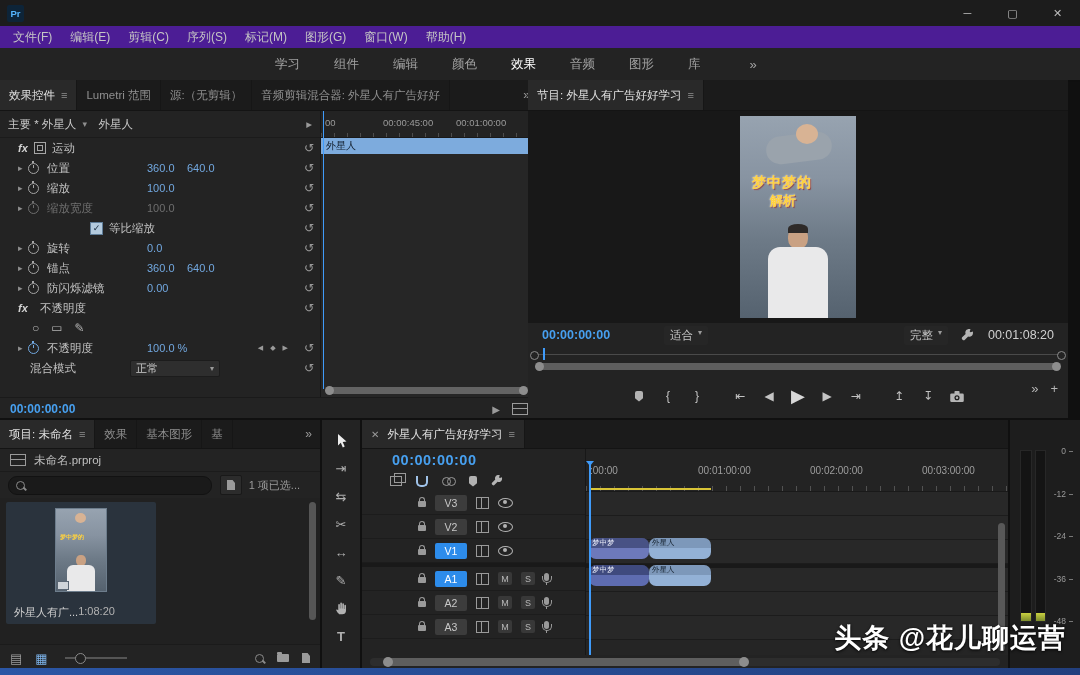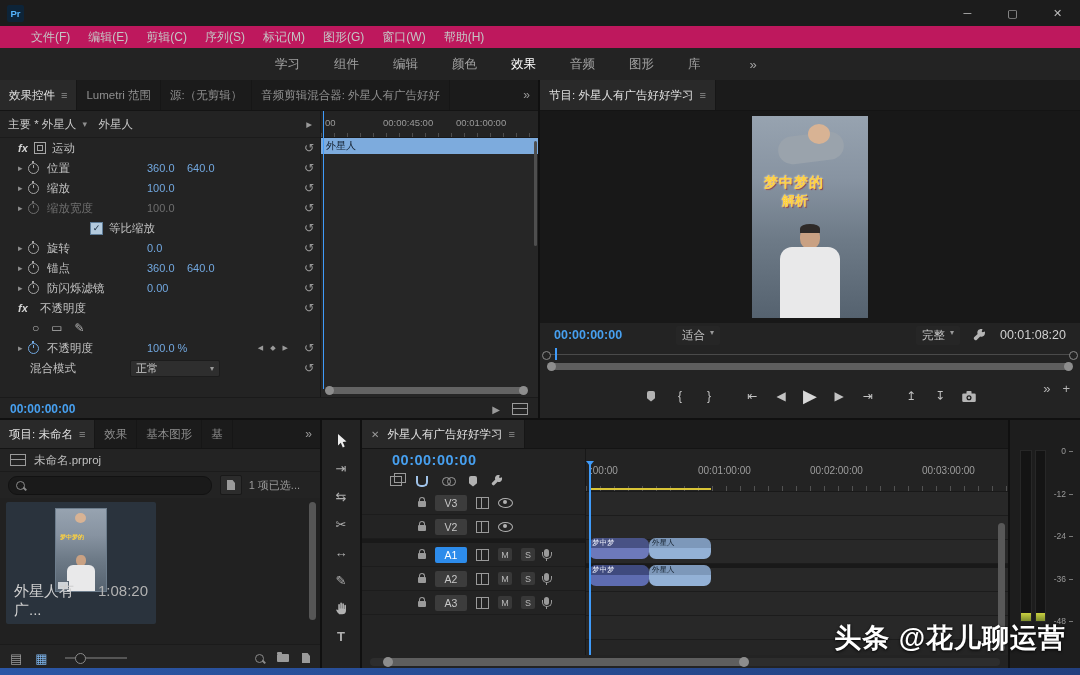"文件(F)" .menubar { background: #be185d -> #4c1d95; padding-left: 22px -> 4px }
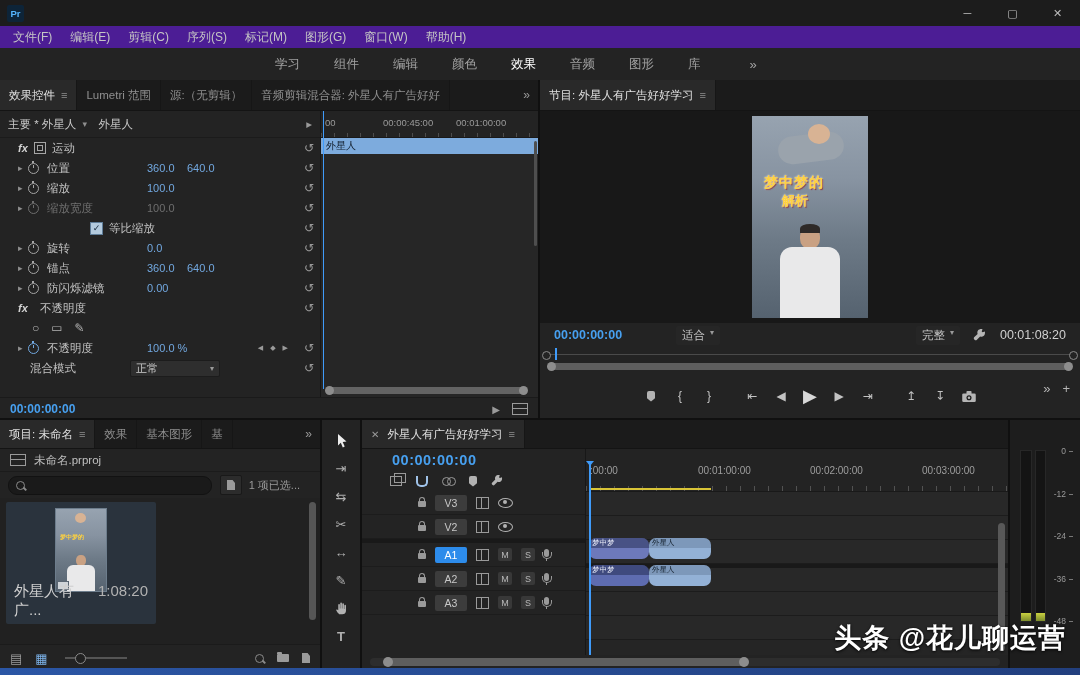"节目: 外星人有广告好好学习" .panel-pm { left: 540px -> 528px }
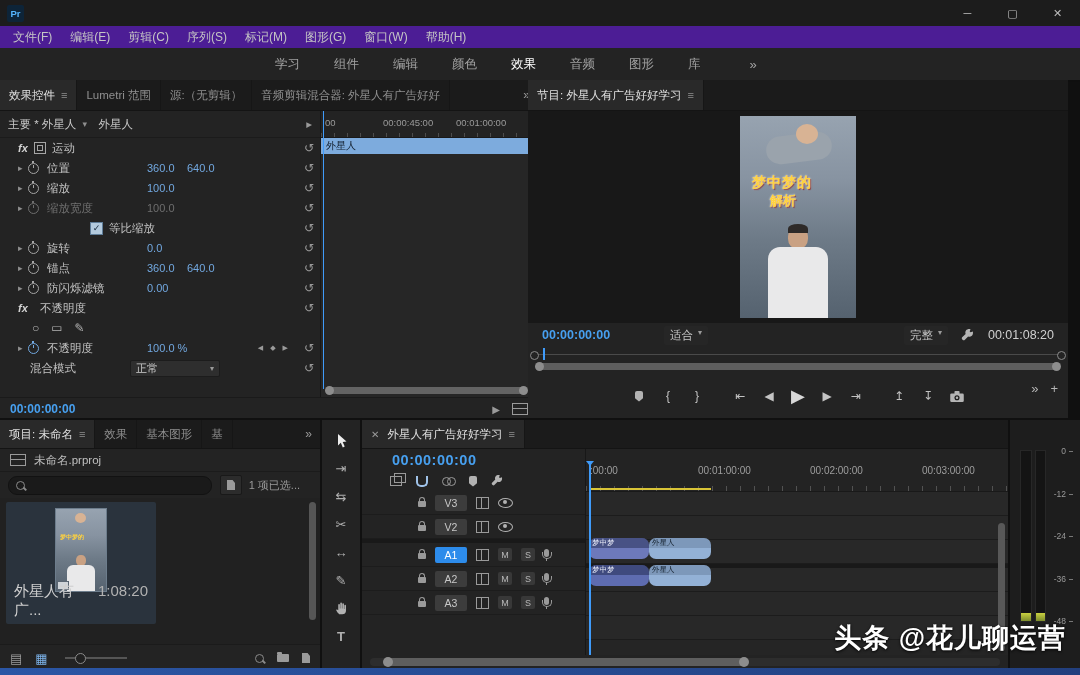"V1" div.thr { html: none -> <div> <span></span> <span>V1</span> <span></span> <span></span> </div> }
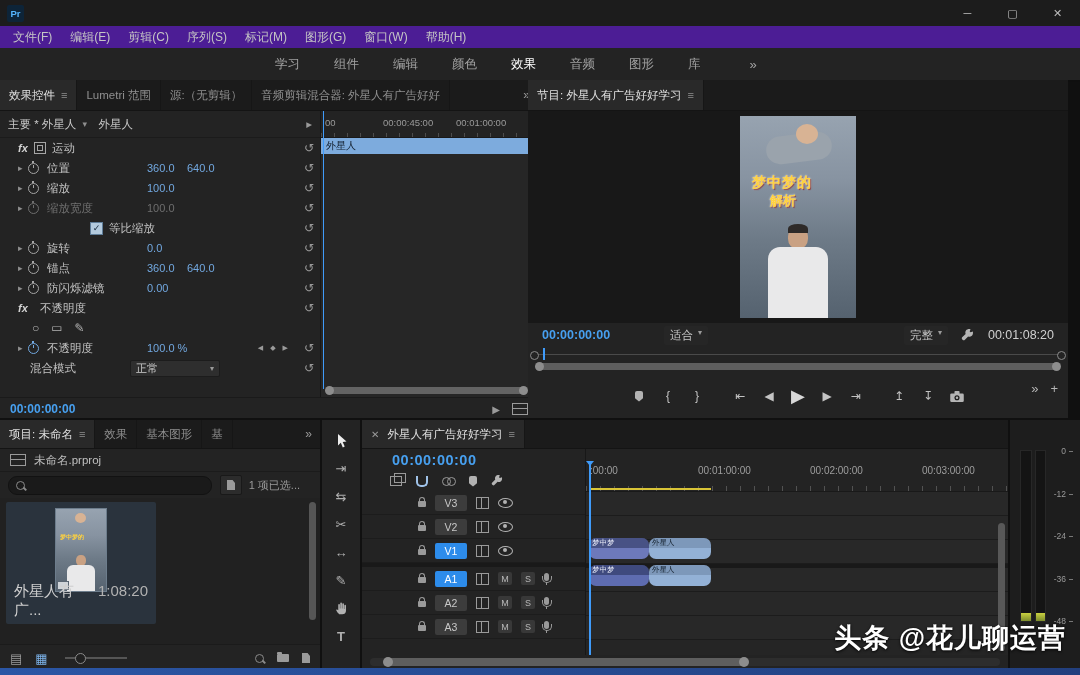"外星人有广..." .pj-cap { font-size: 15px -> 11px }
